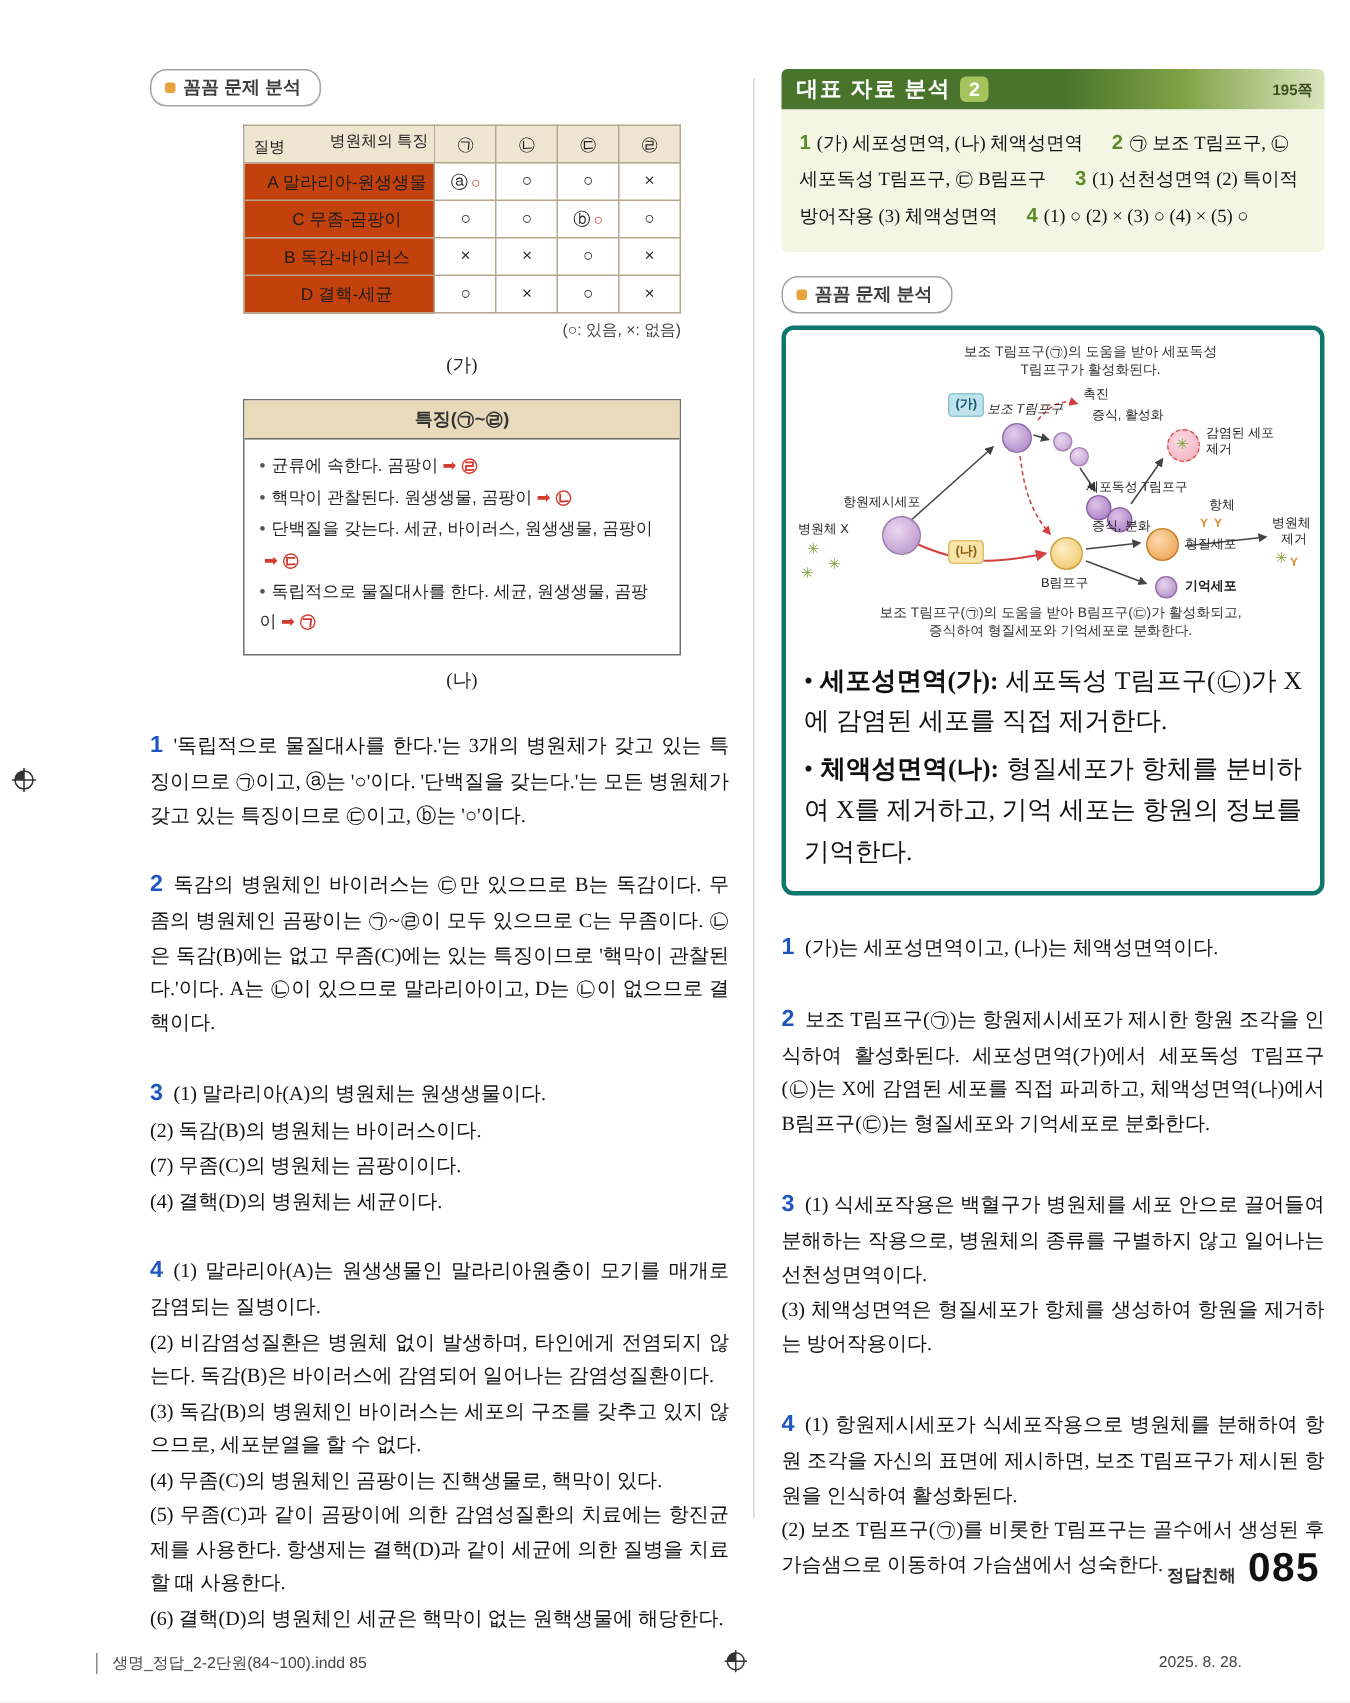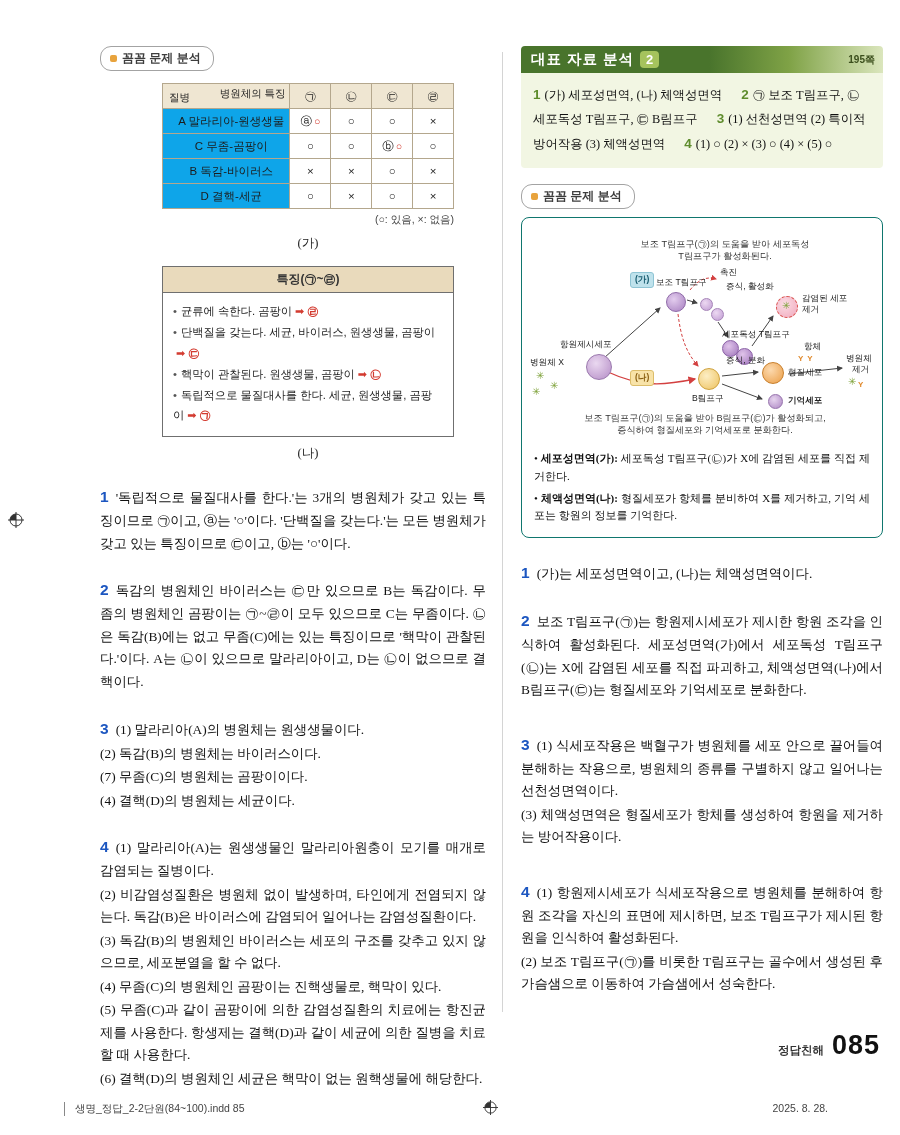"A 말라리아-원생생물" td.disease { background: #0ea5e9 -> #c2410c }
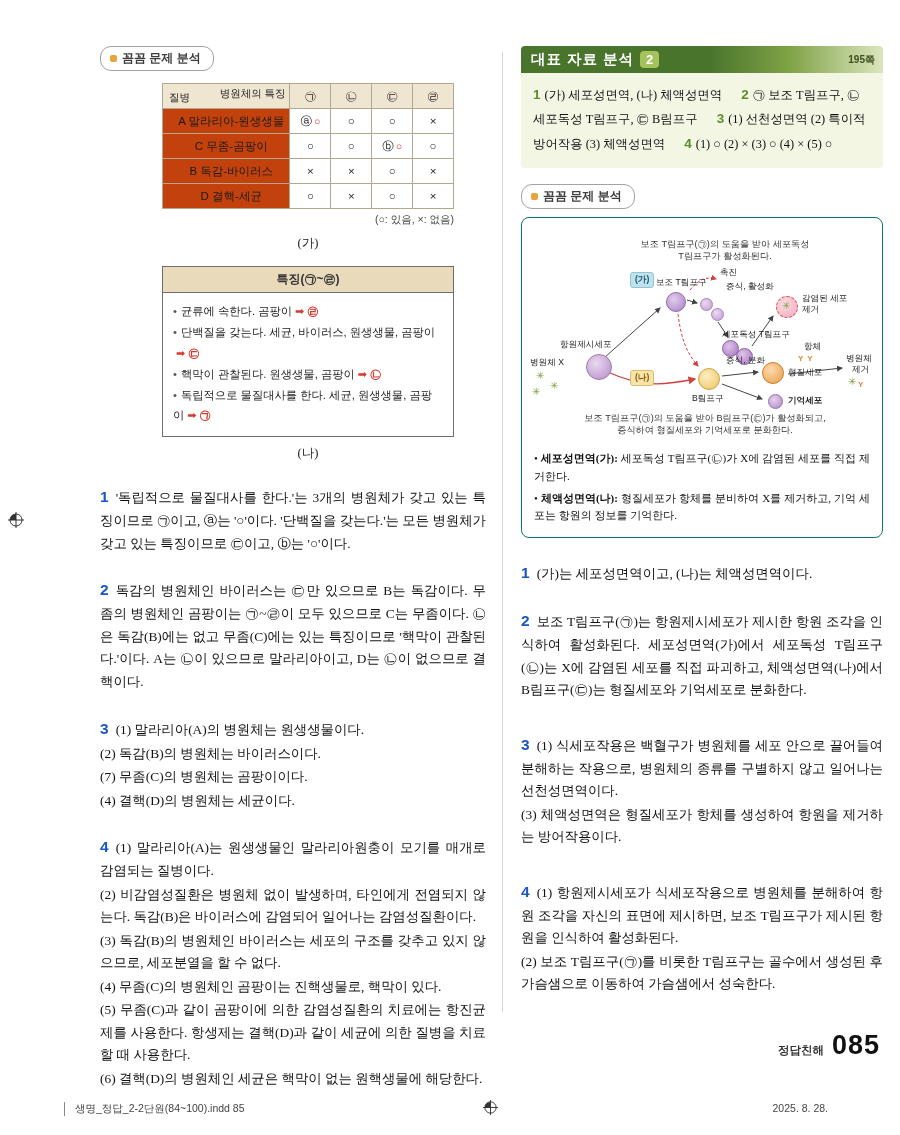"보조 T림프구(㉠)의 도움을 받아 세포독성" .analysis-box { border: 1px solid #0f766e -> 3px solid #0f766e; padding: 20px 8px 12px 8px -> 8px 8px 12px 8px }
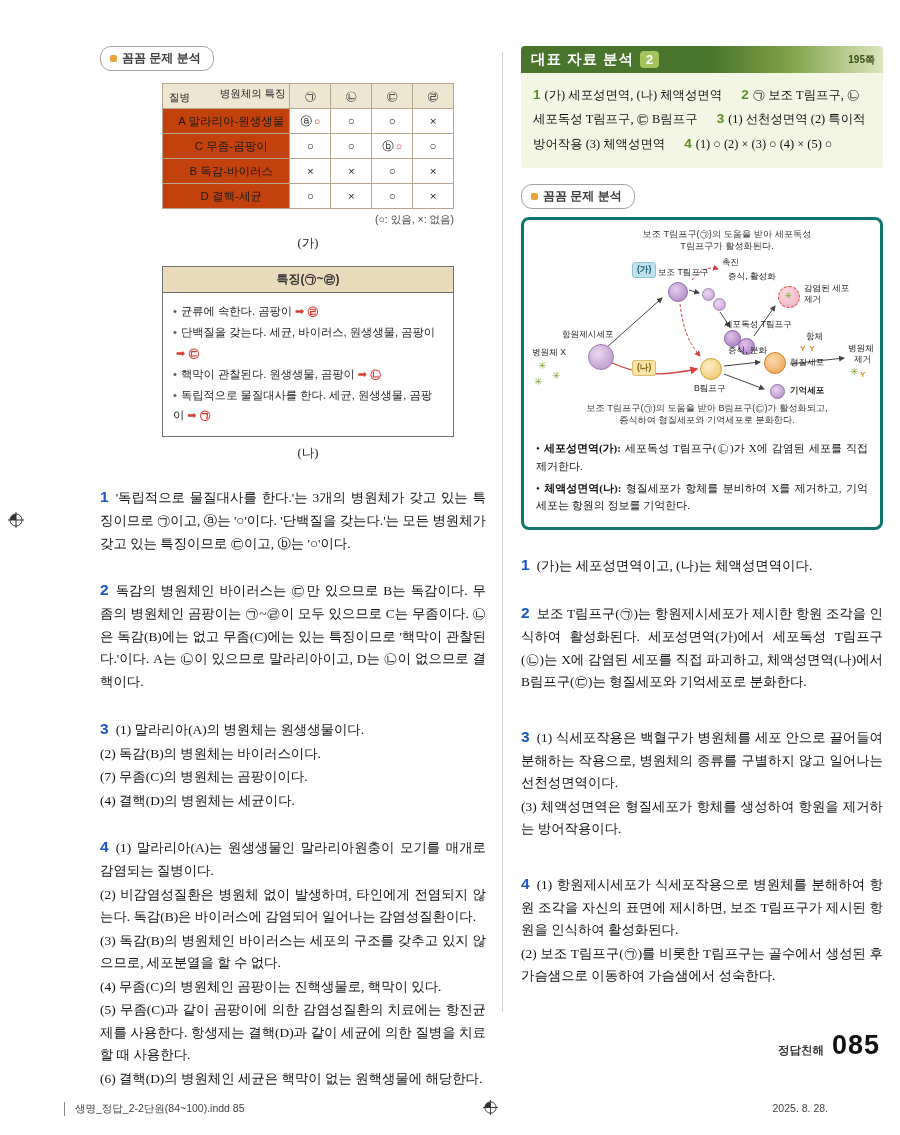"보조 T림프구" div.dg-label { font-style: none -> italic }
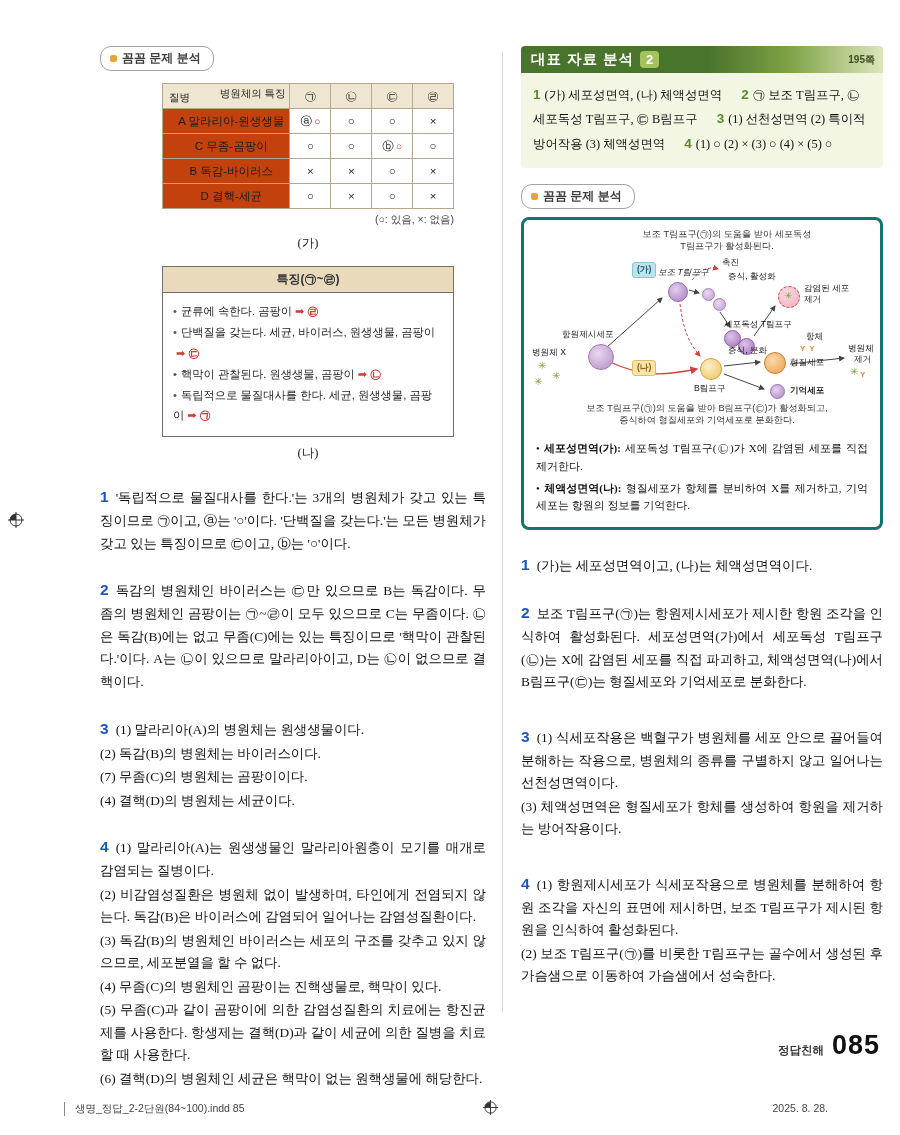"• 단백질을 갖는다. 세균, 바이러스," div.fb-item { order: before "• 핵막이 관찰된다. 원생생물, 곰팡이" -> after "• 핵막이 관찰된다. 원생생물, 곰팡이" }
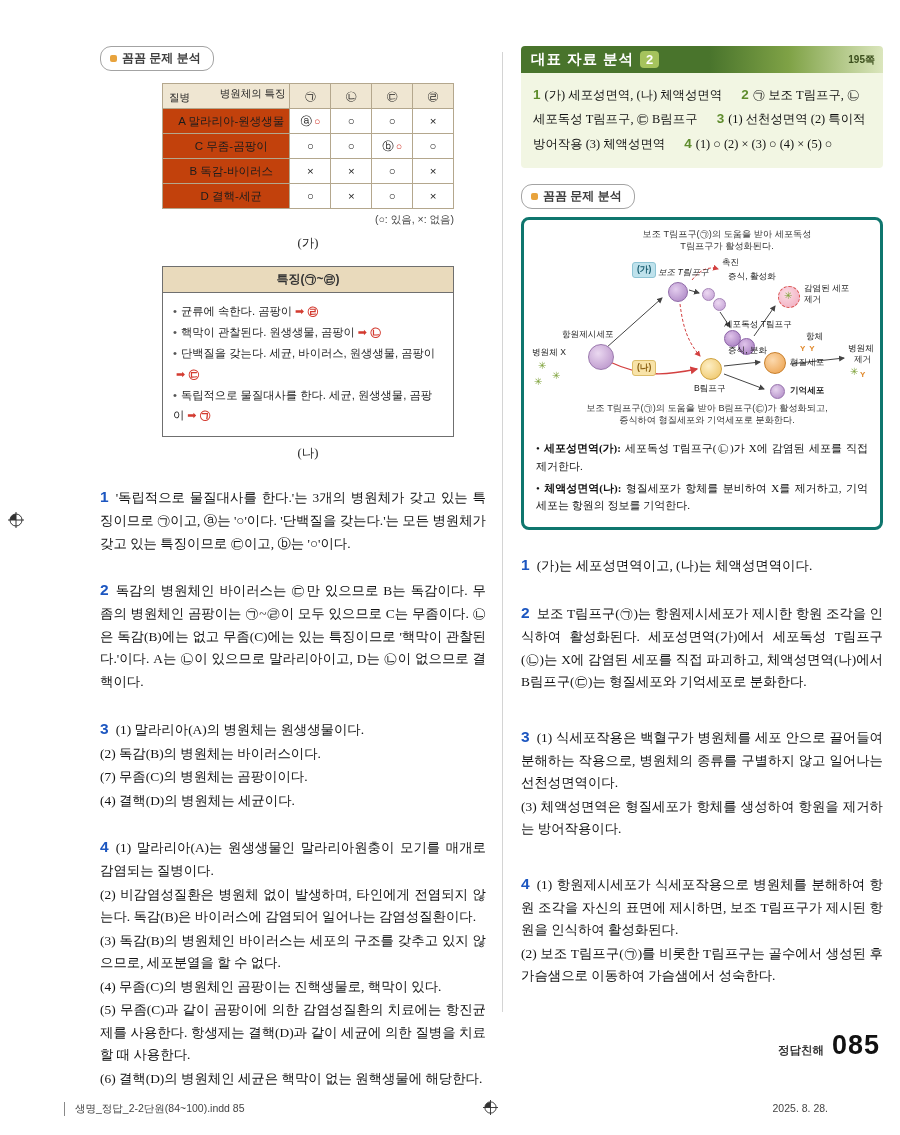"• 세포성면역(가): 세포독성 T림프구(㉡)가 X에" .ab-item { font-size: 11px -> 17px }
